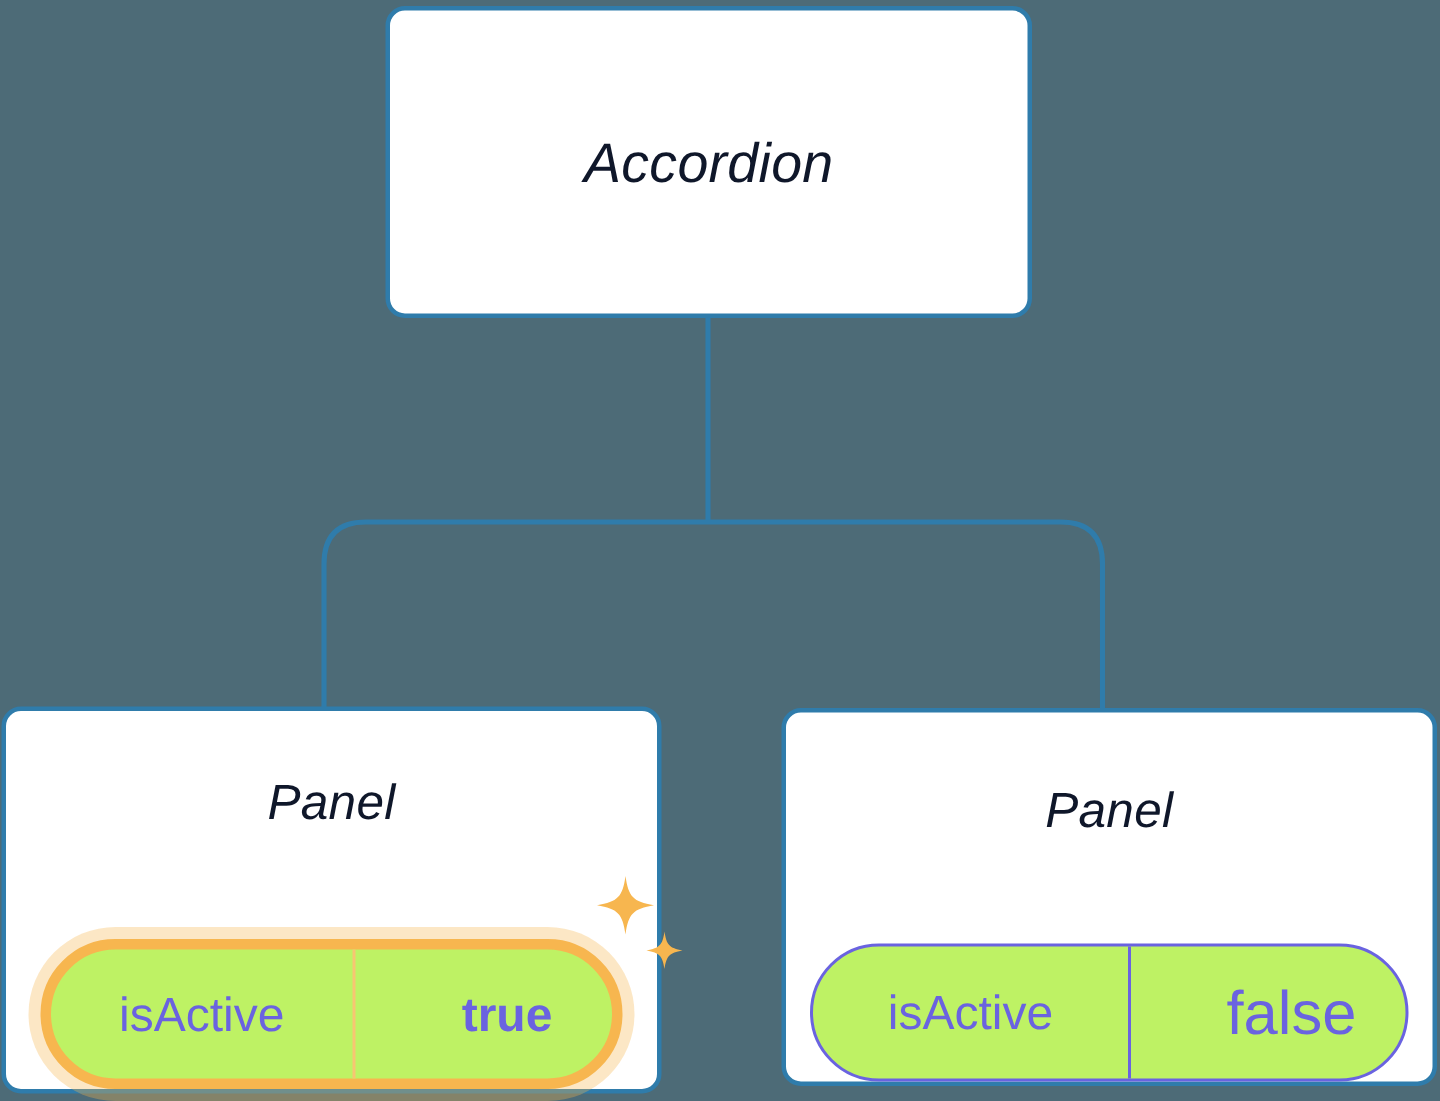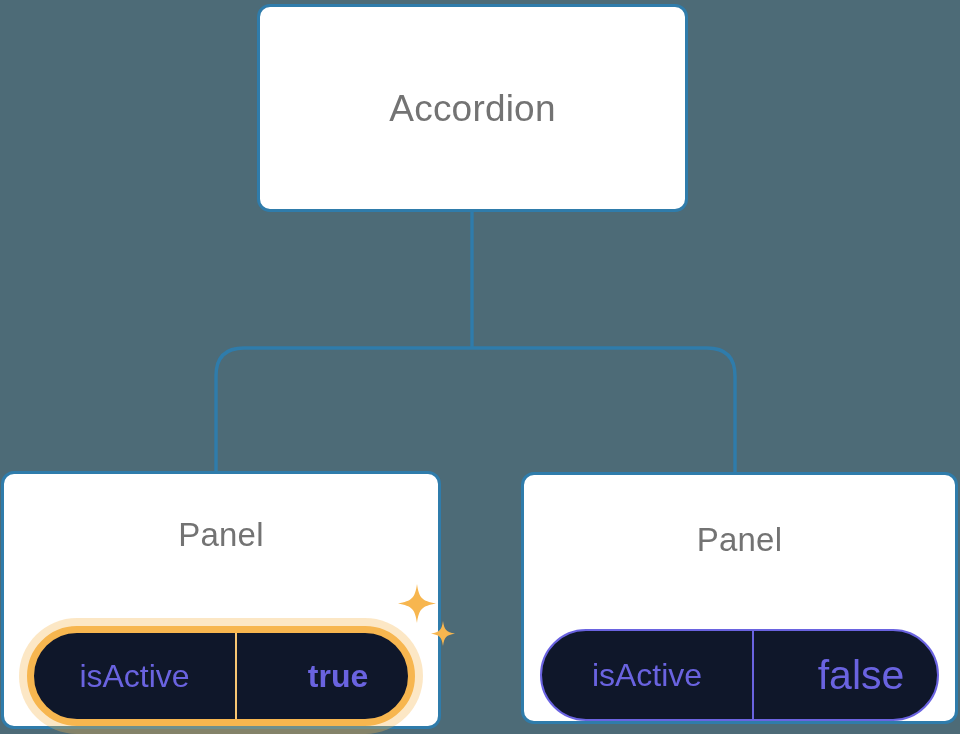"Accordion" .node-title { color: #737373 -> #0f172a; font-style: none -> italic }
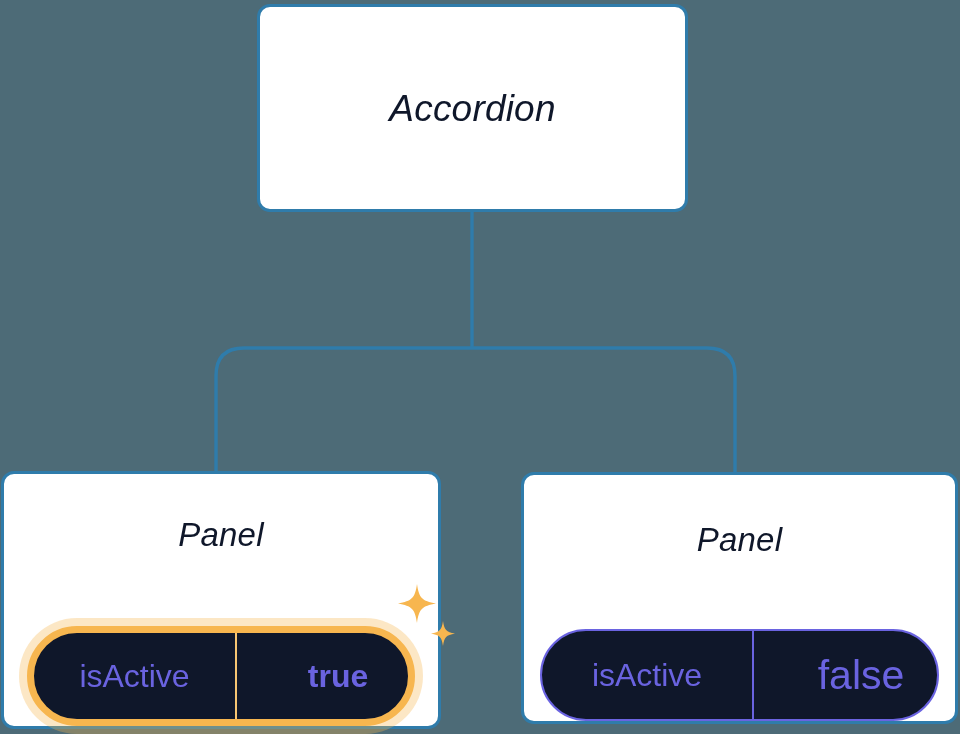"isActive" .pill { background: #0f172a -> #bef264 }
